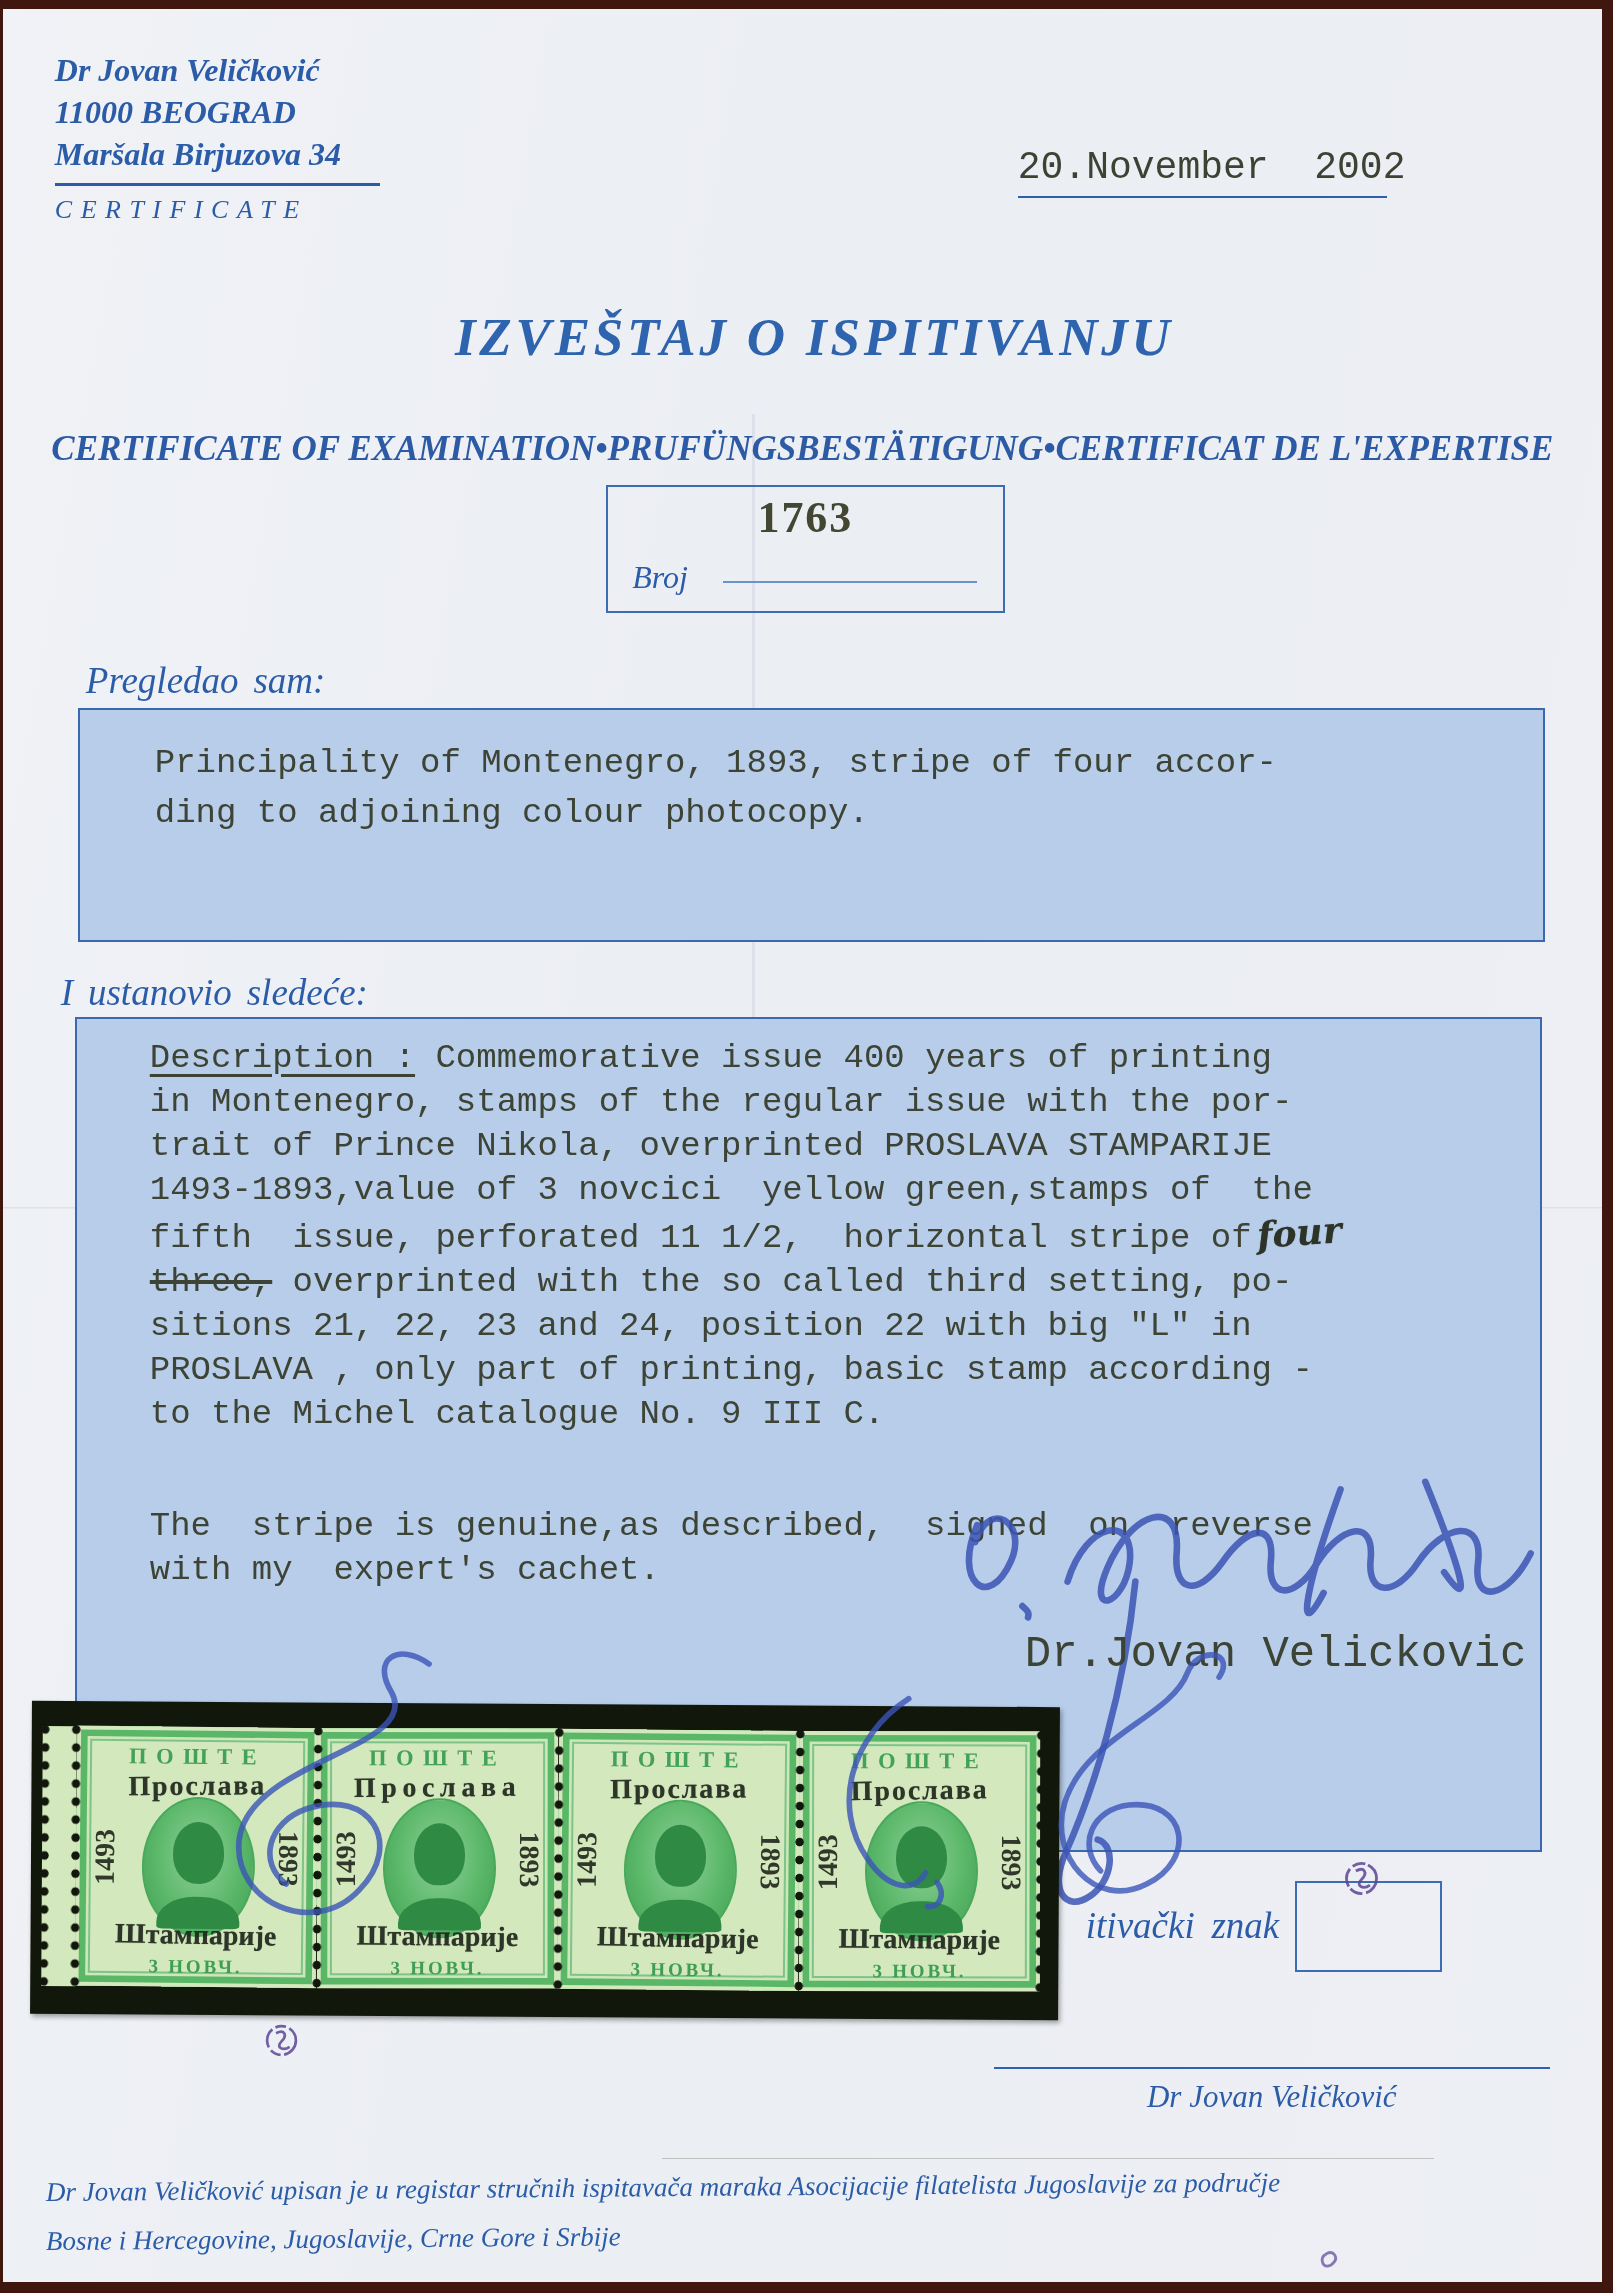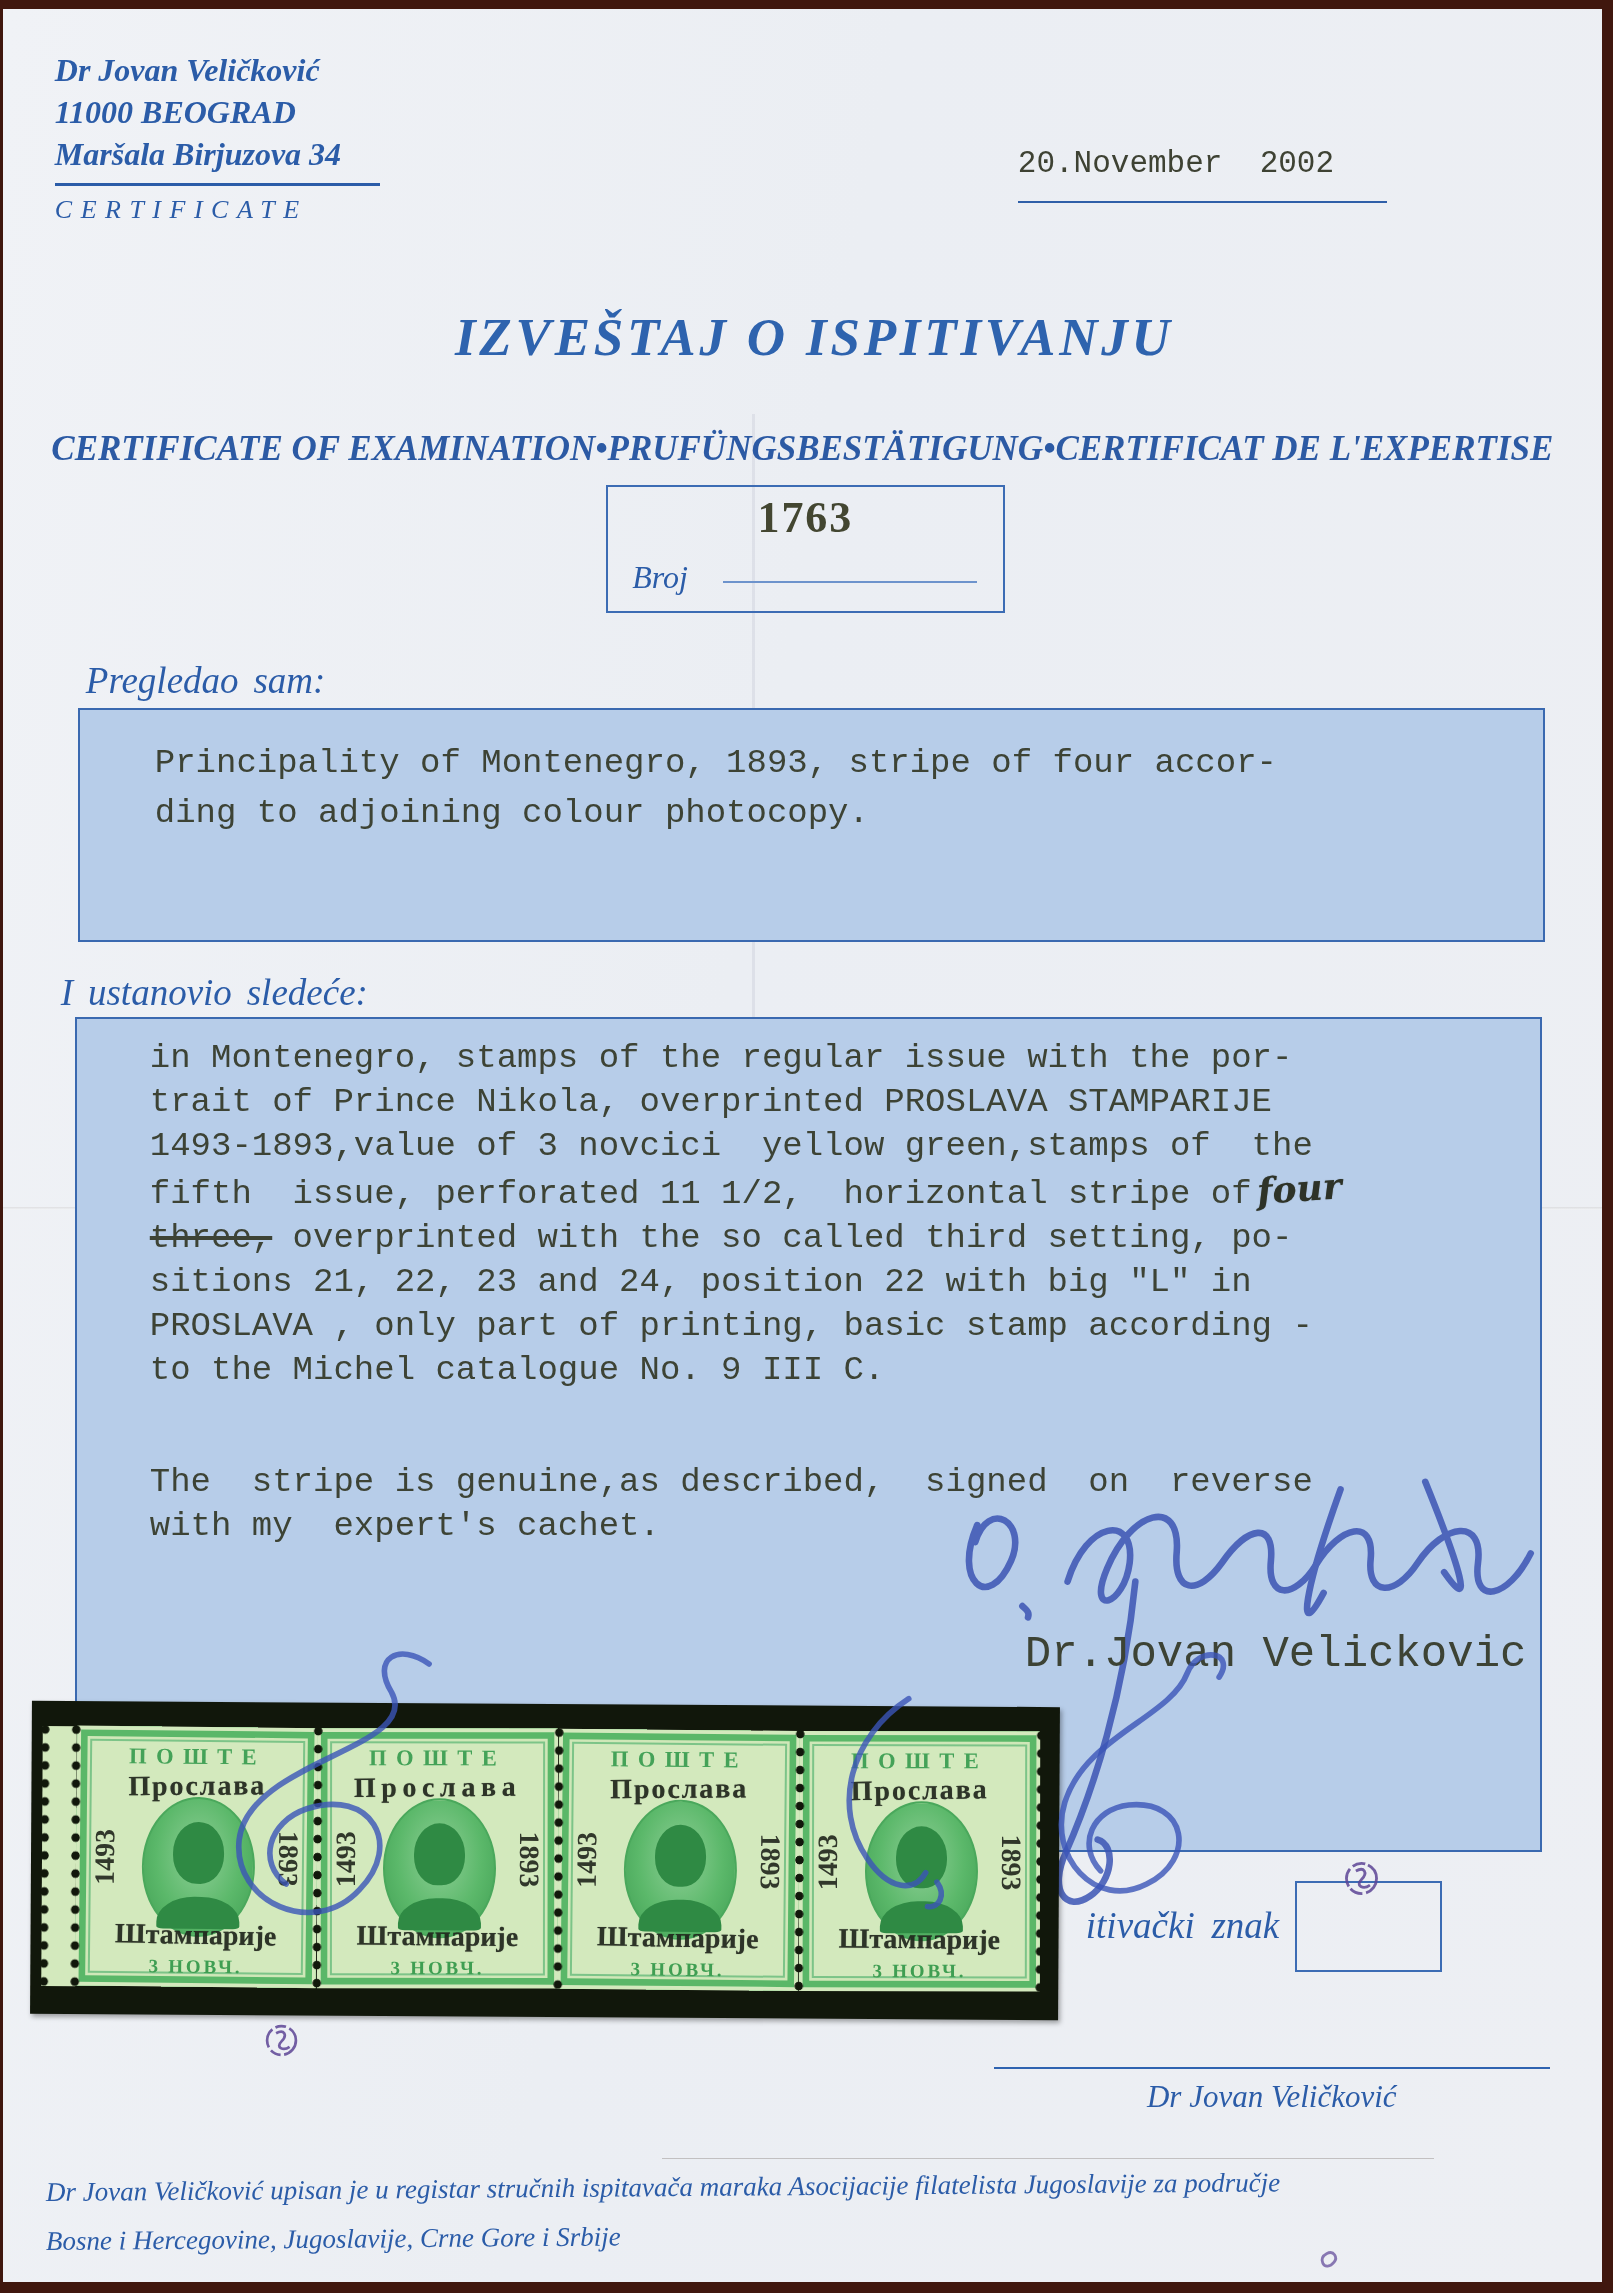"20.November 2002" .dateline { font-size: 31px -> 38px; padding-bottom: 20px -> 7px; text-align: left -> right }
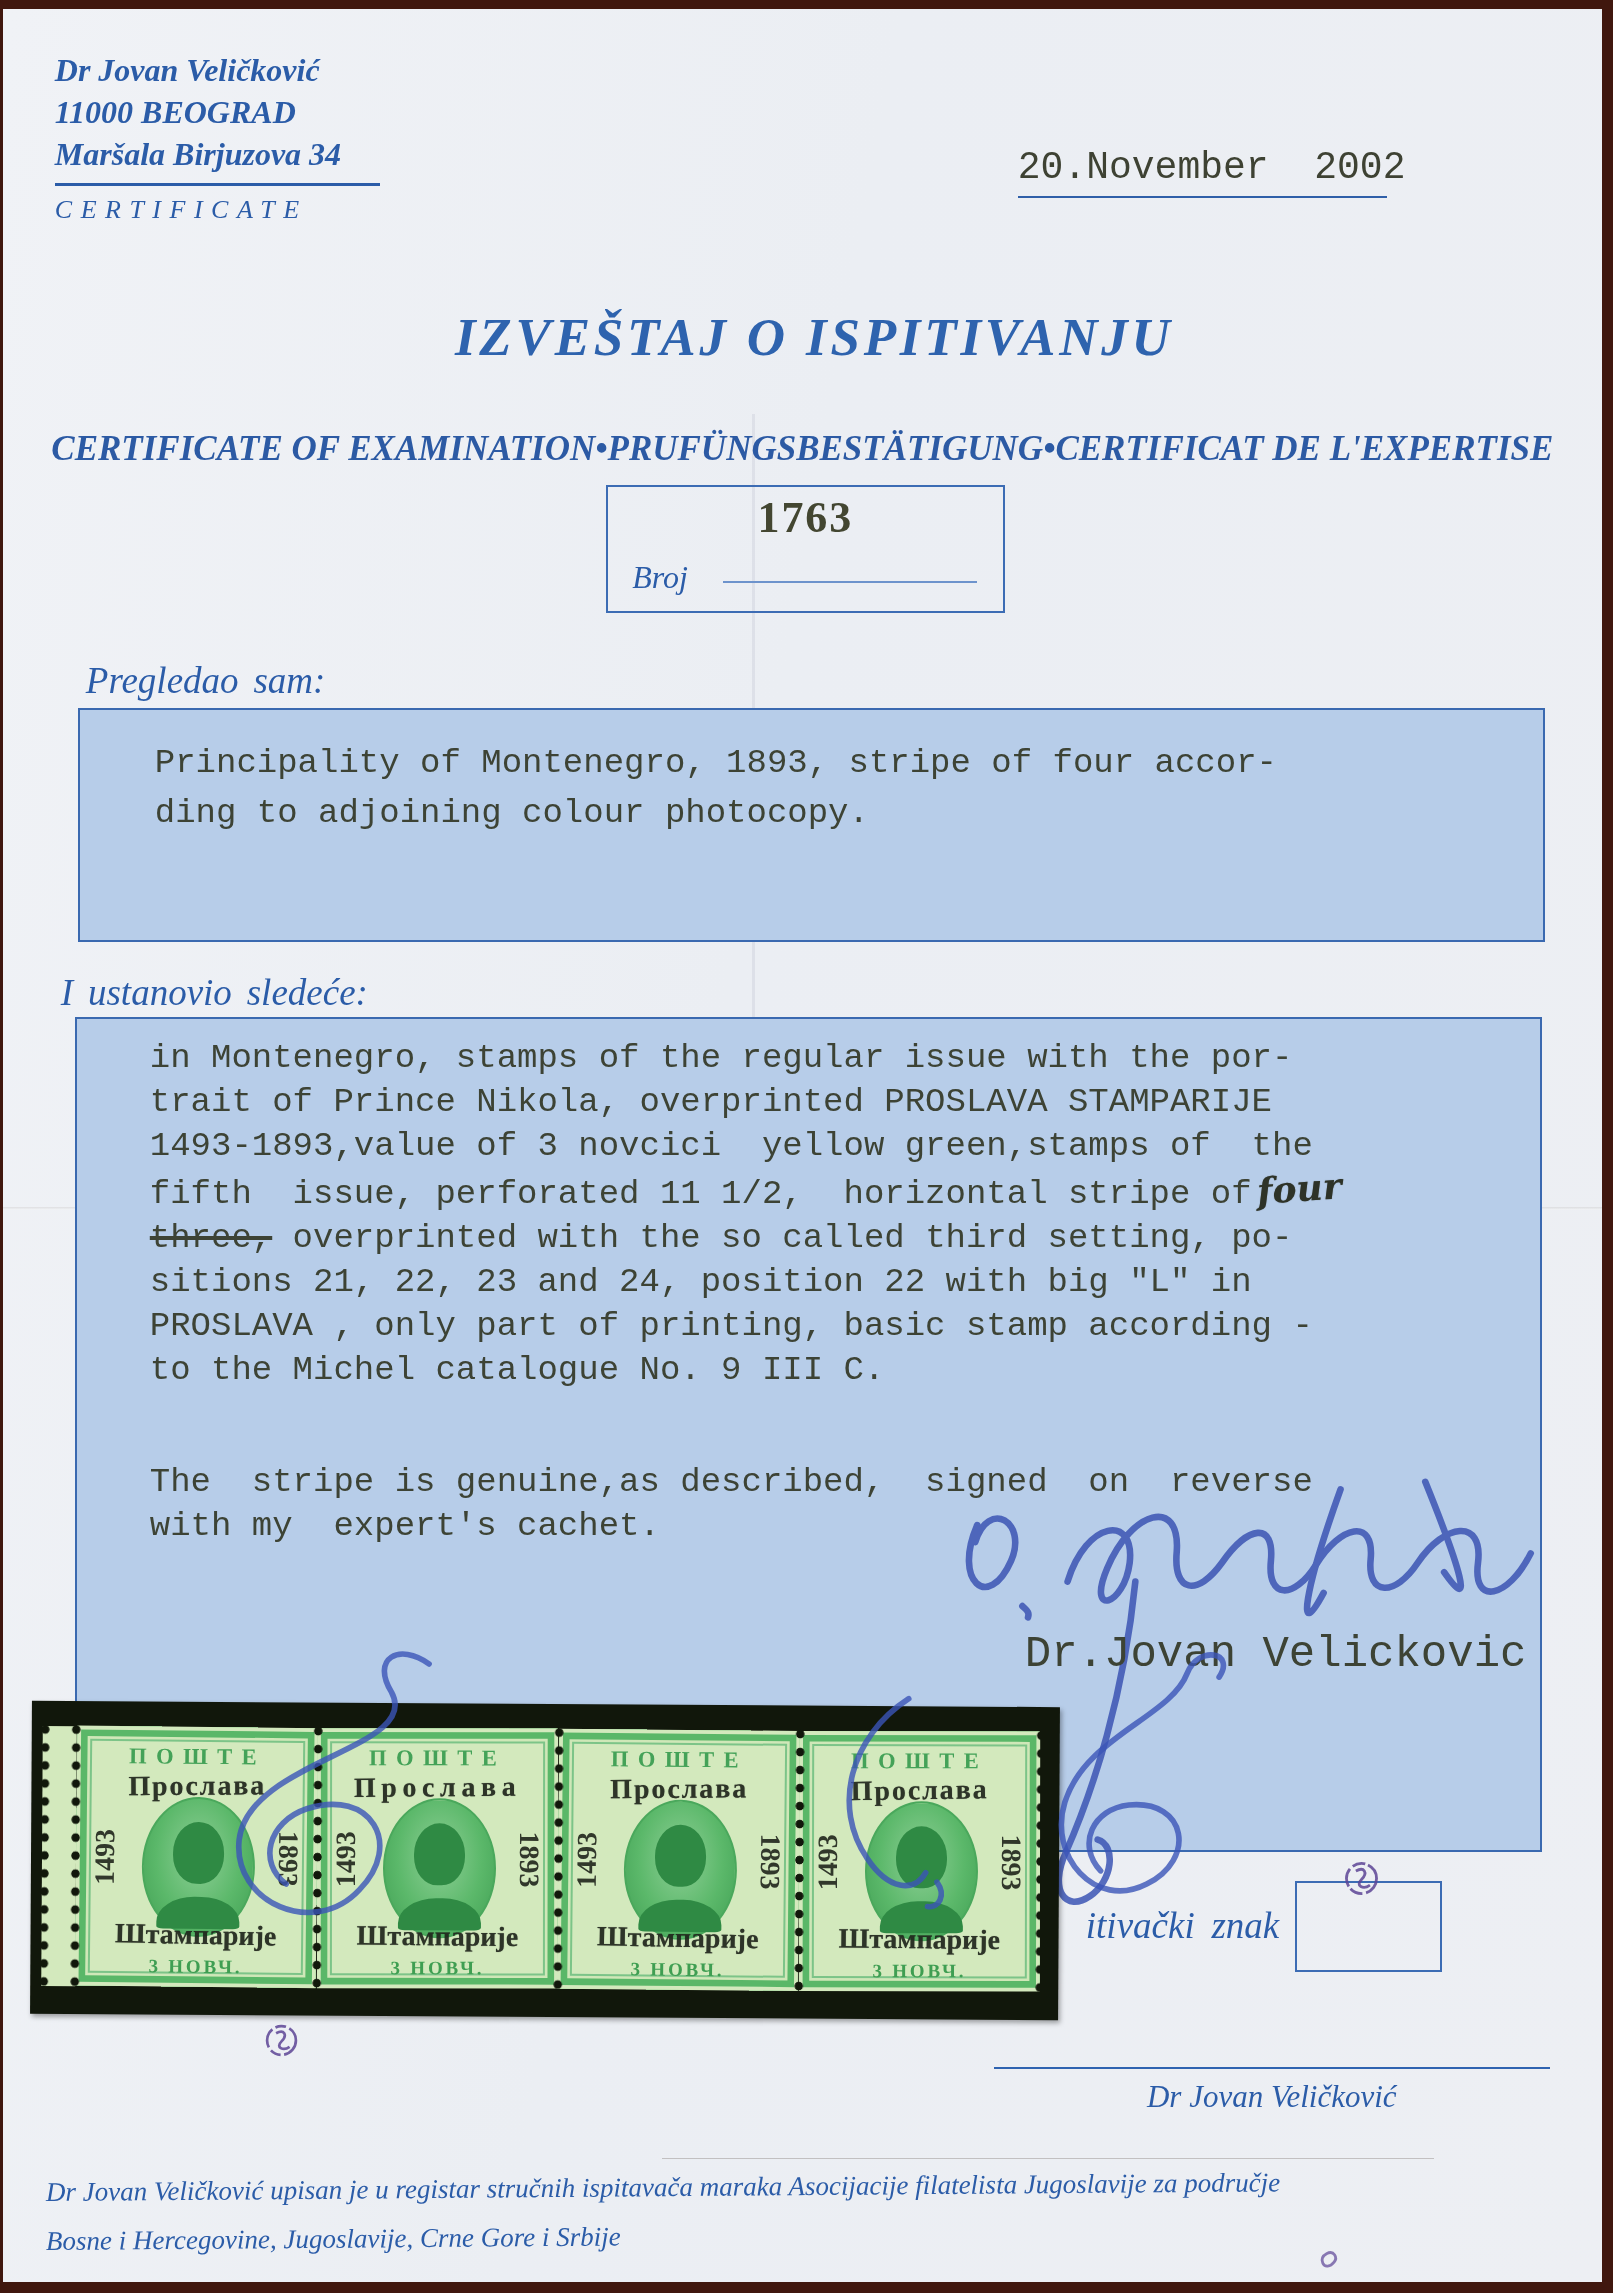"Description : Commemorative issue 400" div.tw { html: none -> <div><span>Description :</span><span> Commemorative issue 400 years of printing</span></div> }
